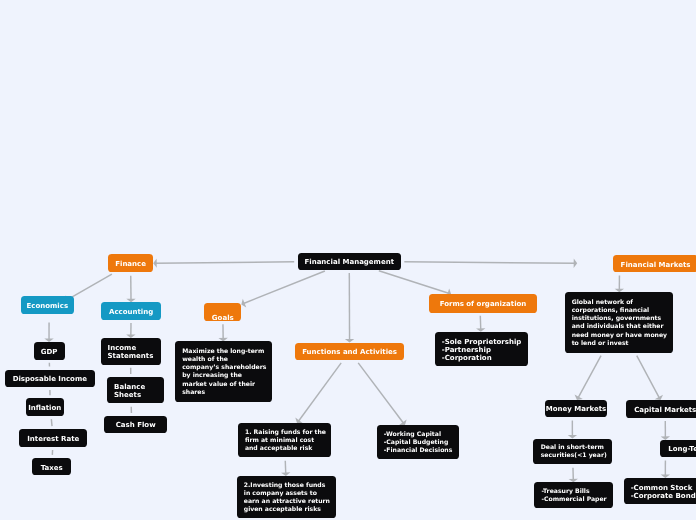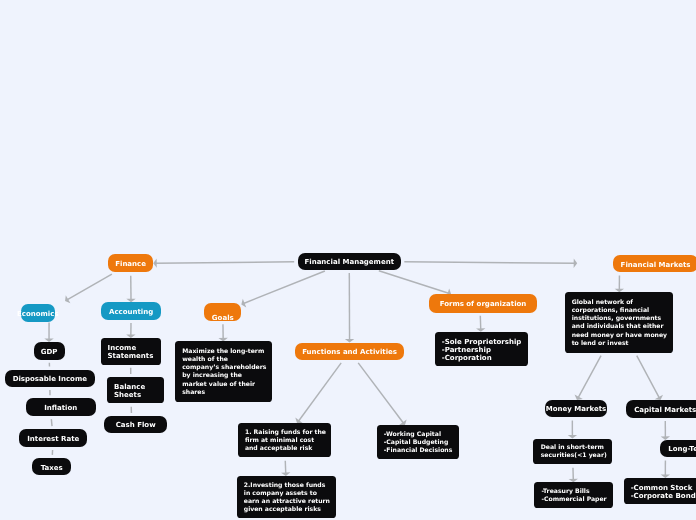"Finance" .center { border-radius: 7px -> none }
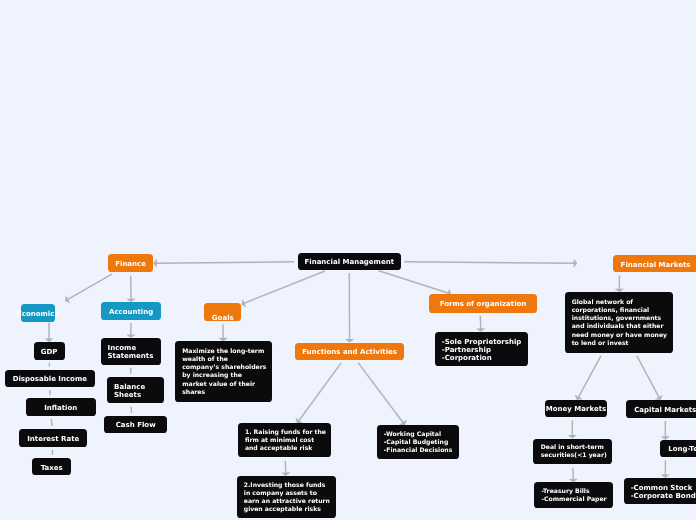"Economics" div.node { top: 304px -> 296px; width: 34px -> 53px }
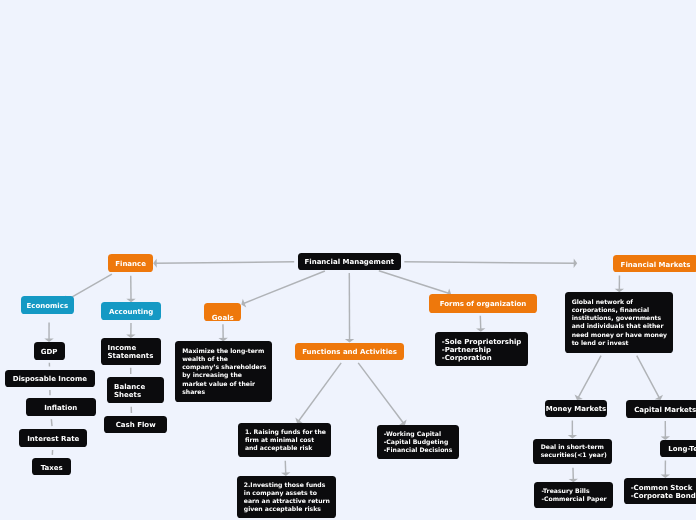"Inflation" div.node { width: 70px -> 38px }
